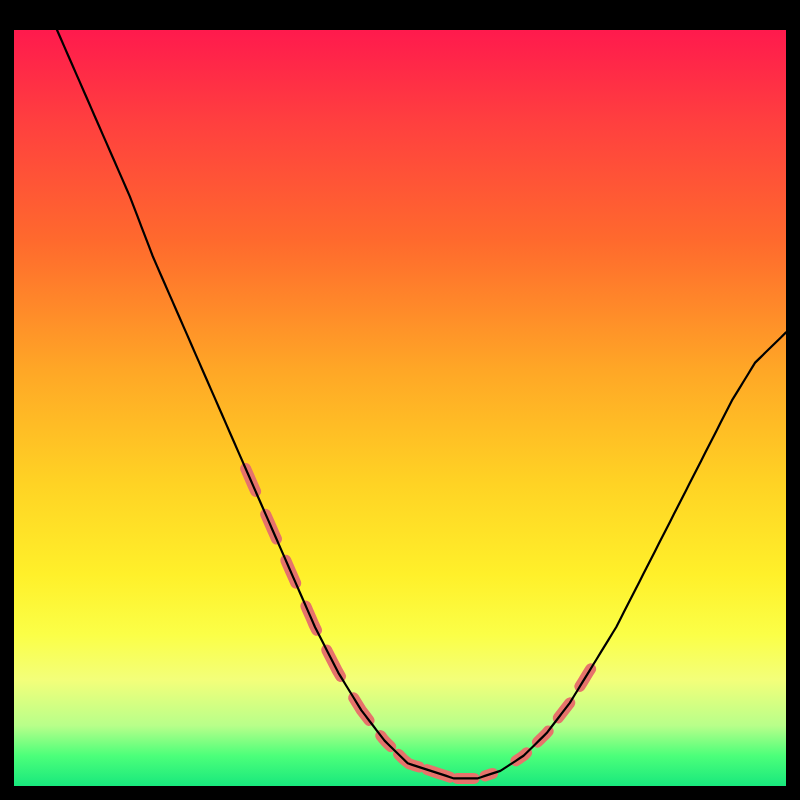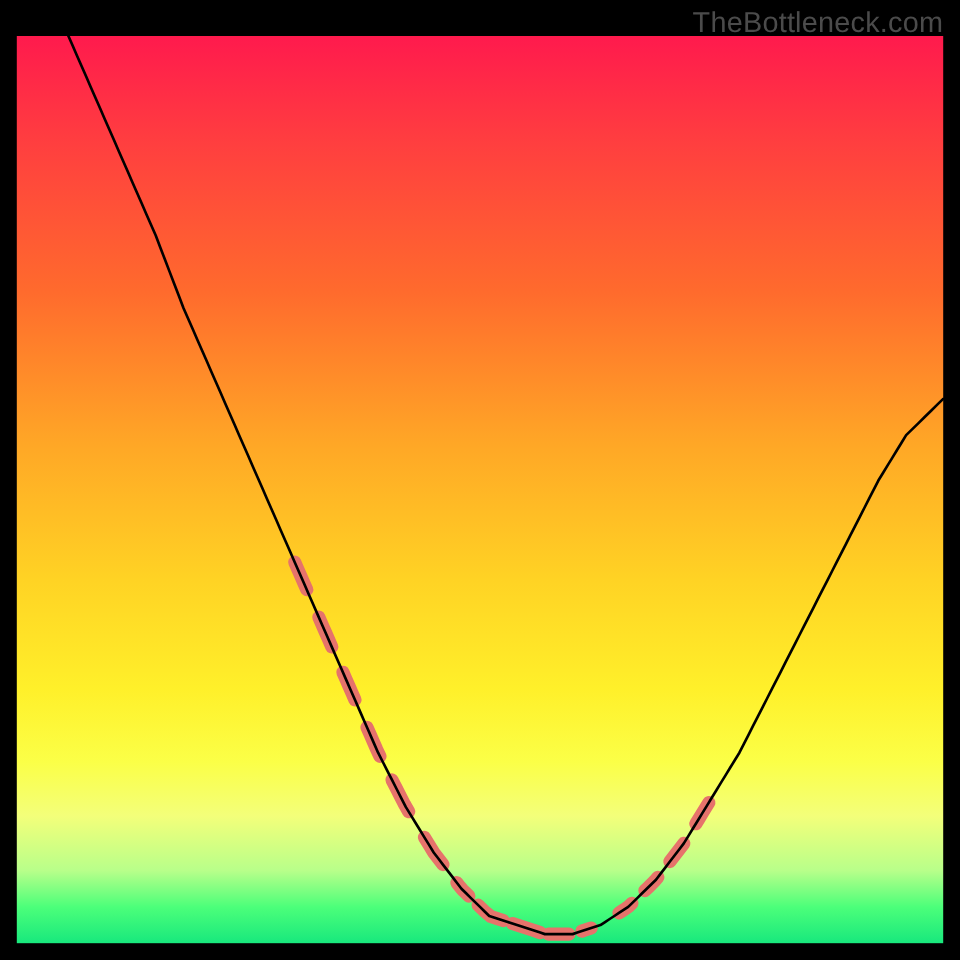"TheBottleneck.com" div.watermark { html: <div>TheBottleneck.com</div> -> none }
